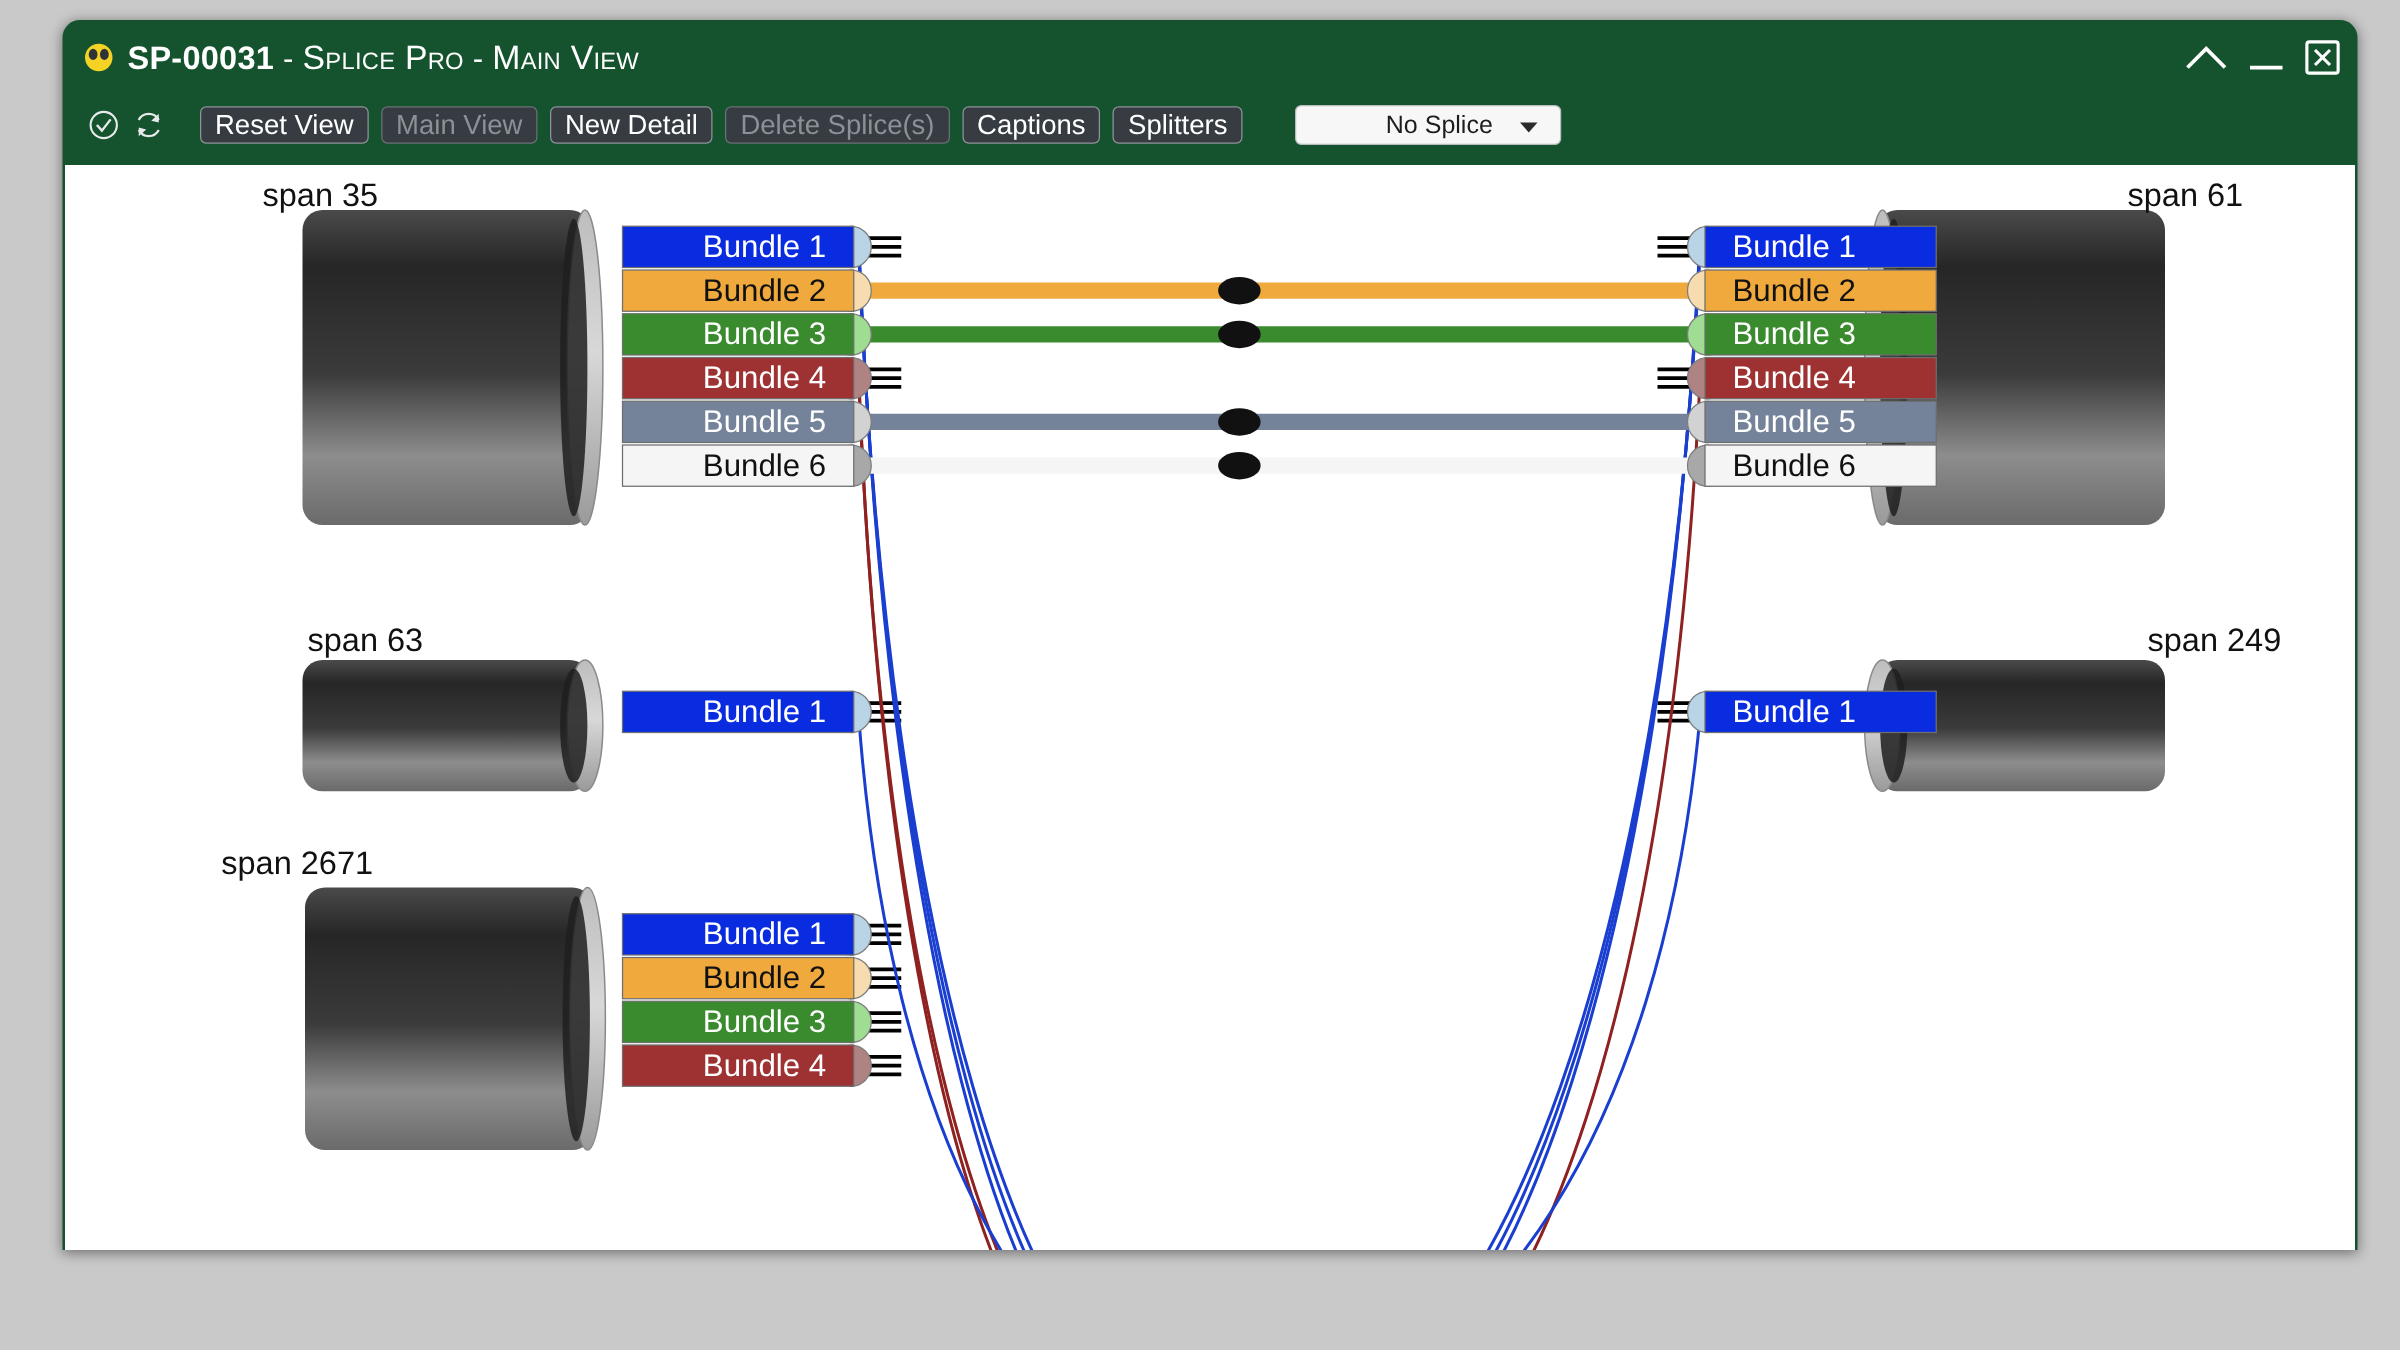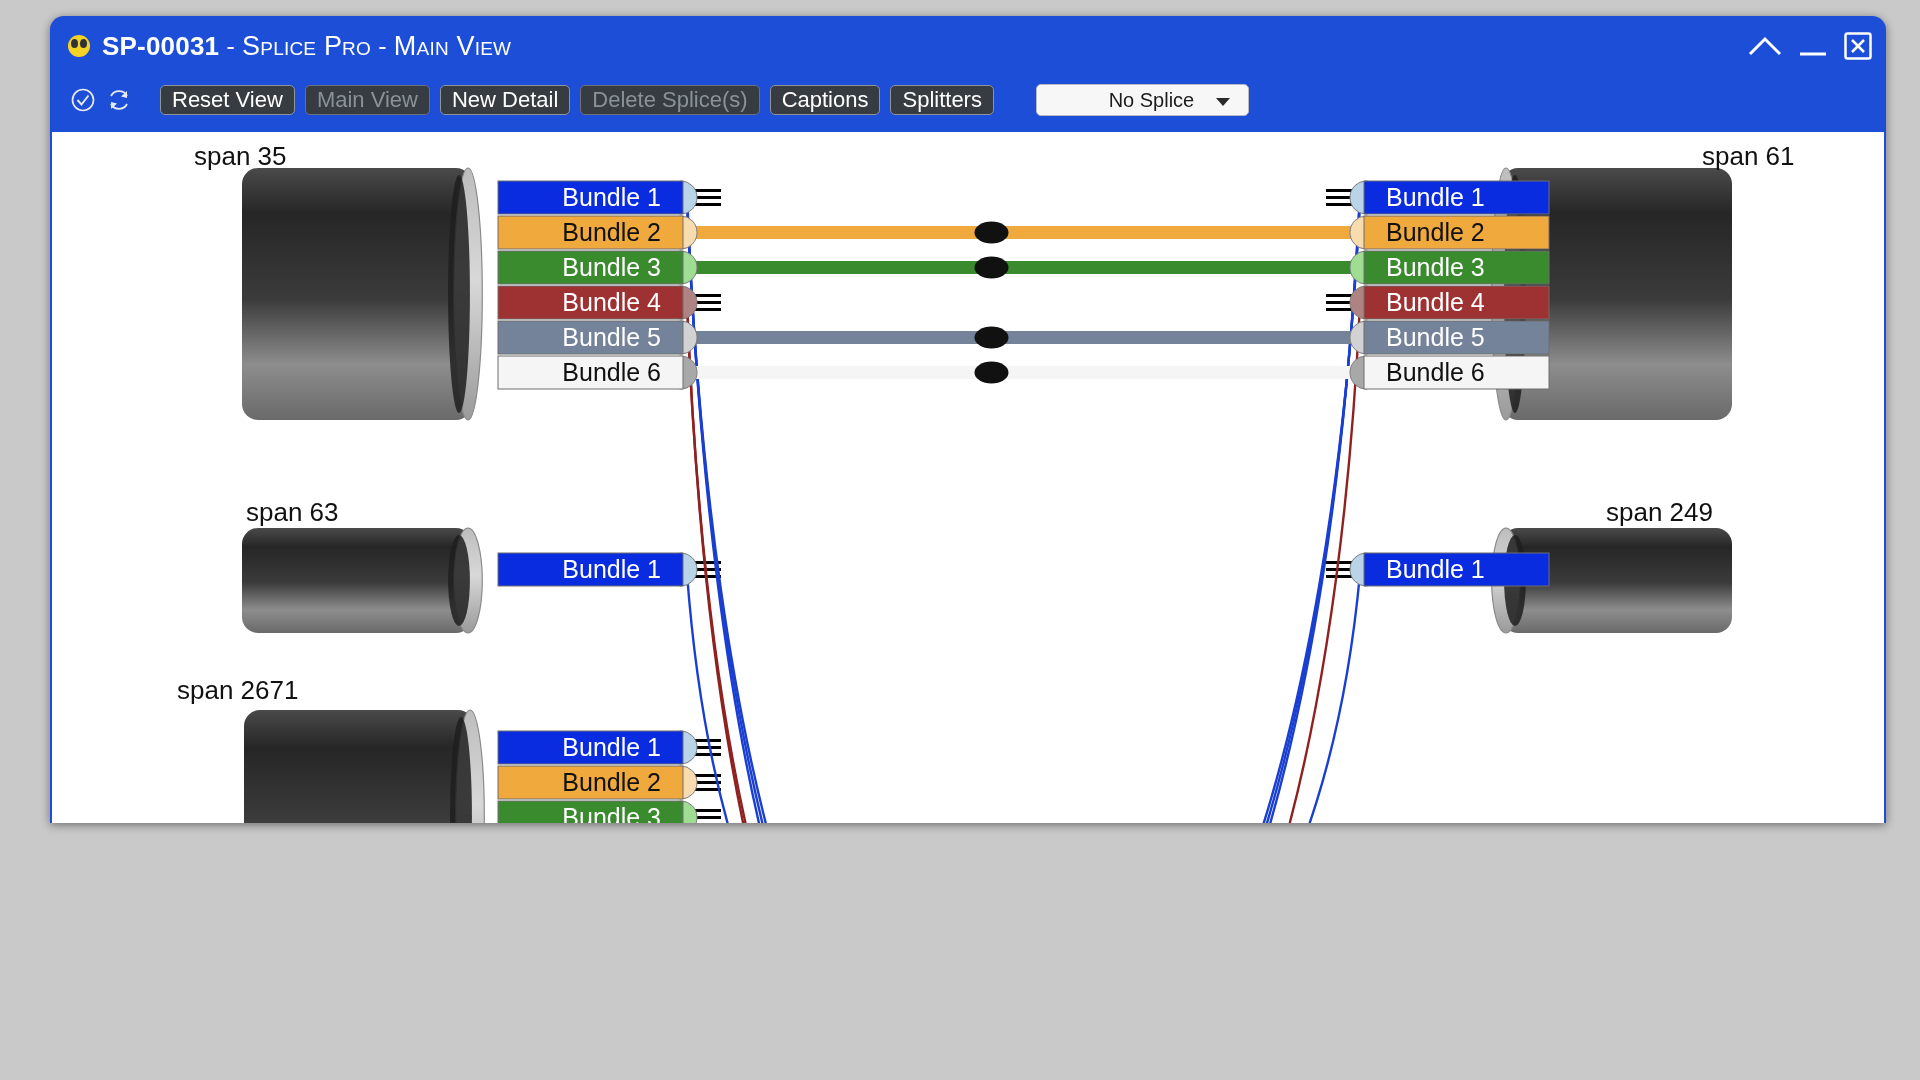"SP-00031 - Splice Pro -" #app-window { background: #1d4ed8 -> #14532d; height: 807px -> 984px }
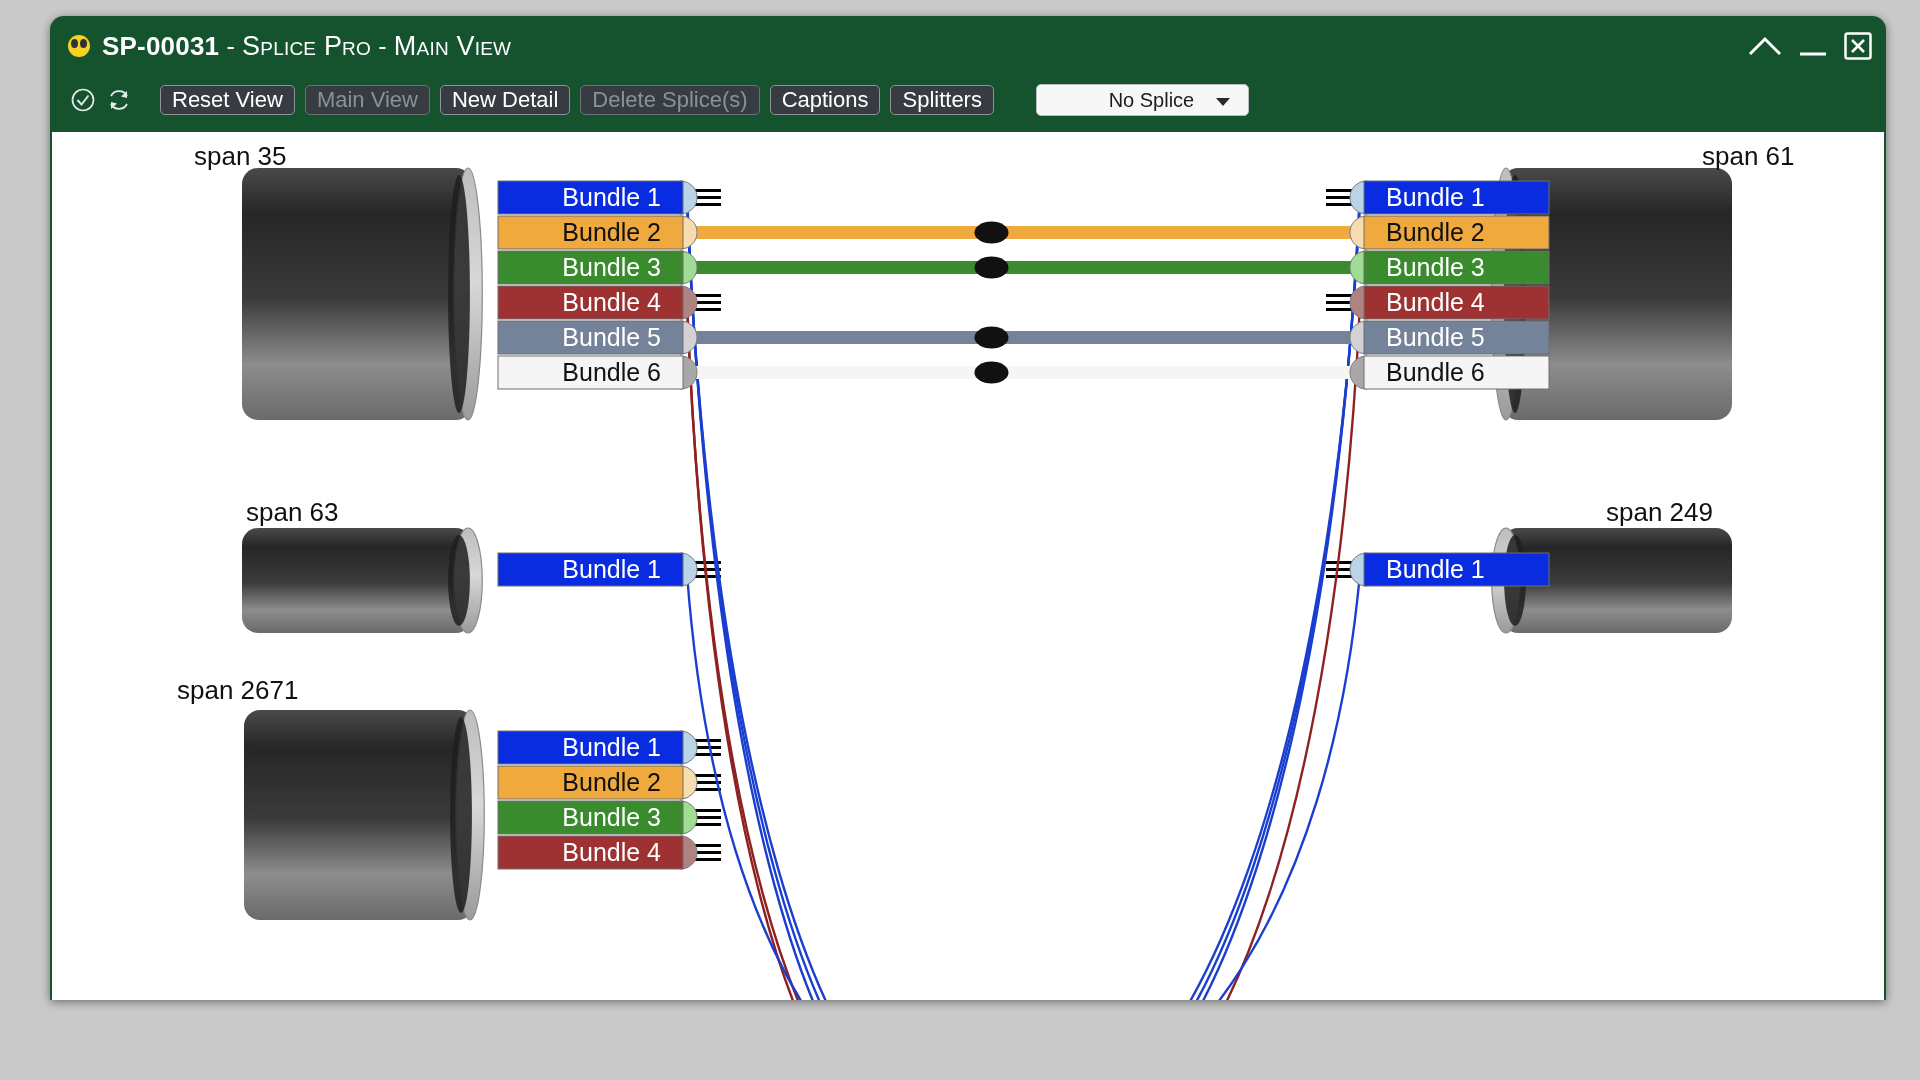"span 35" div.span-label { left: 142px -> 158px }
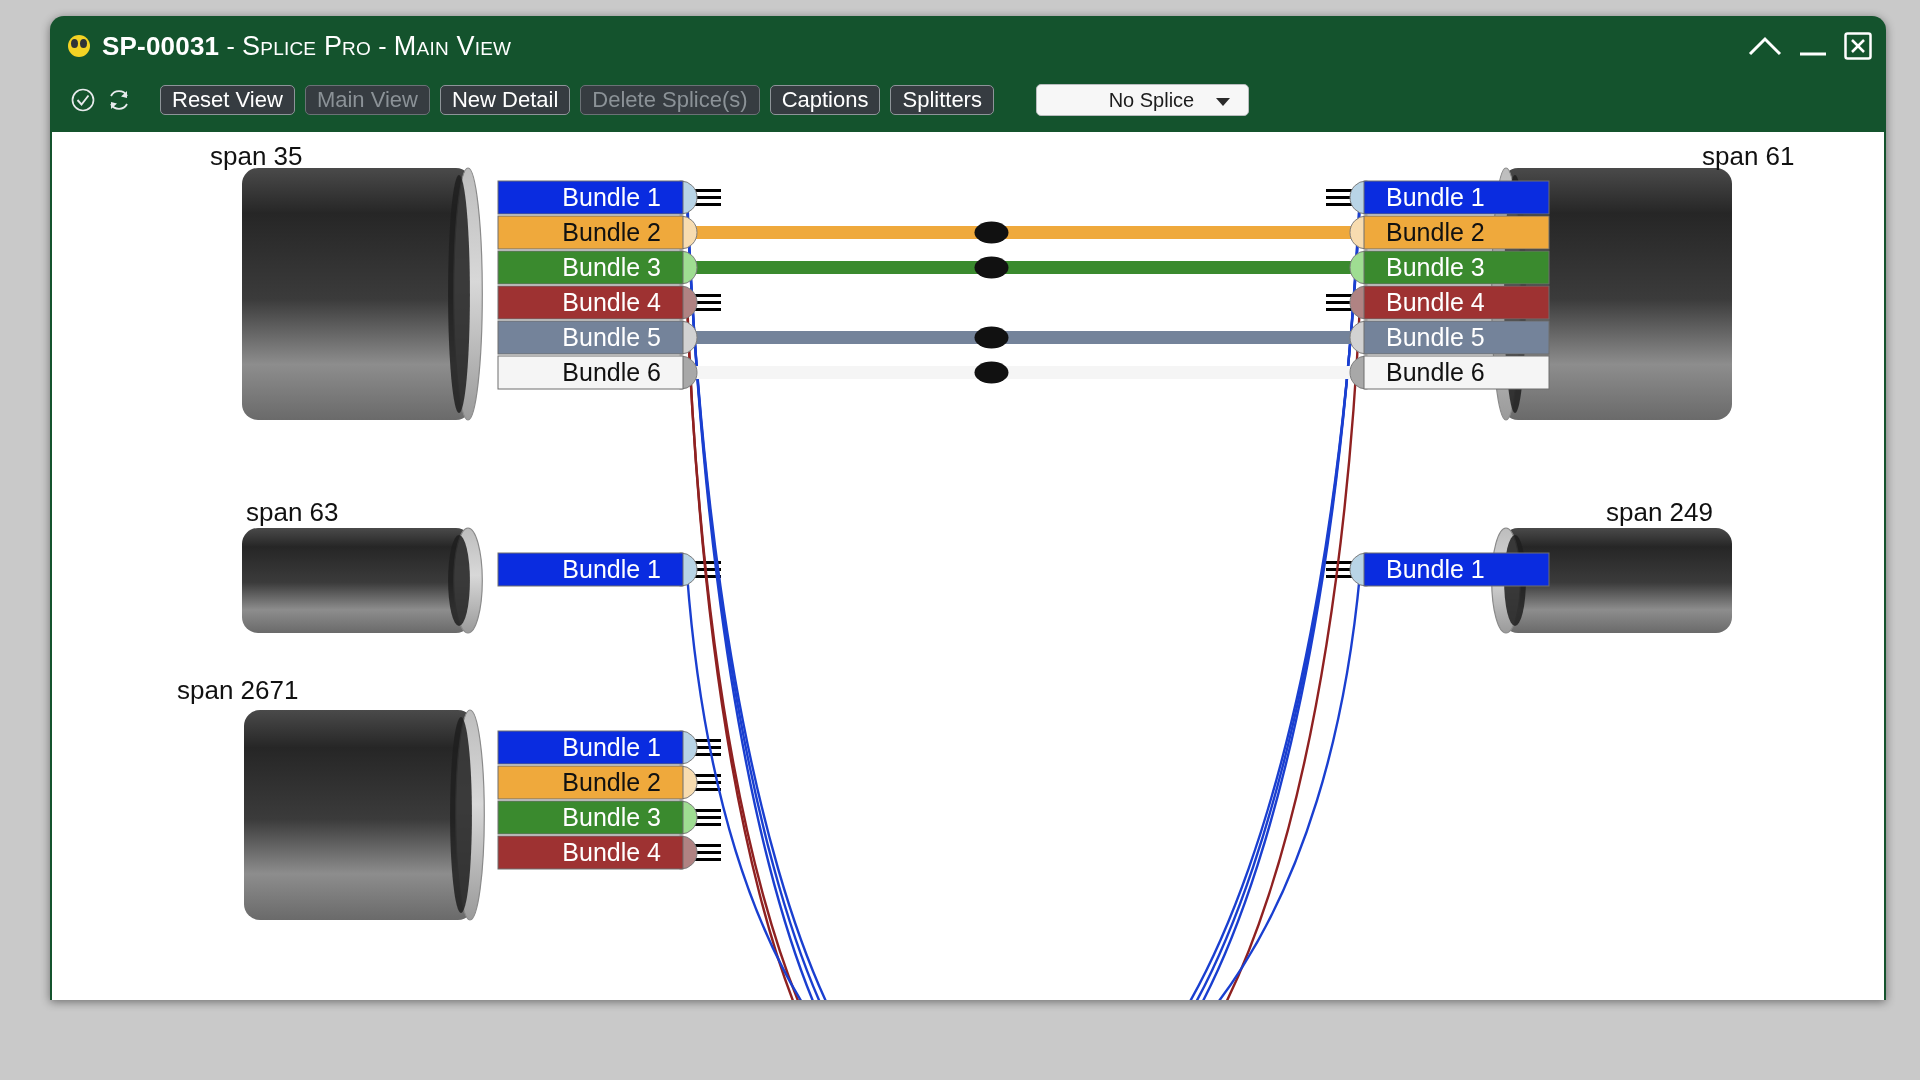"span 249" div.span-label { left: 1554px -> 1666px }
